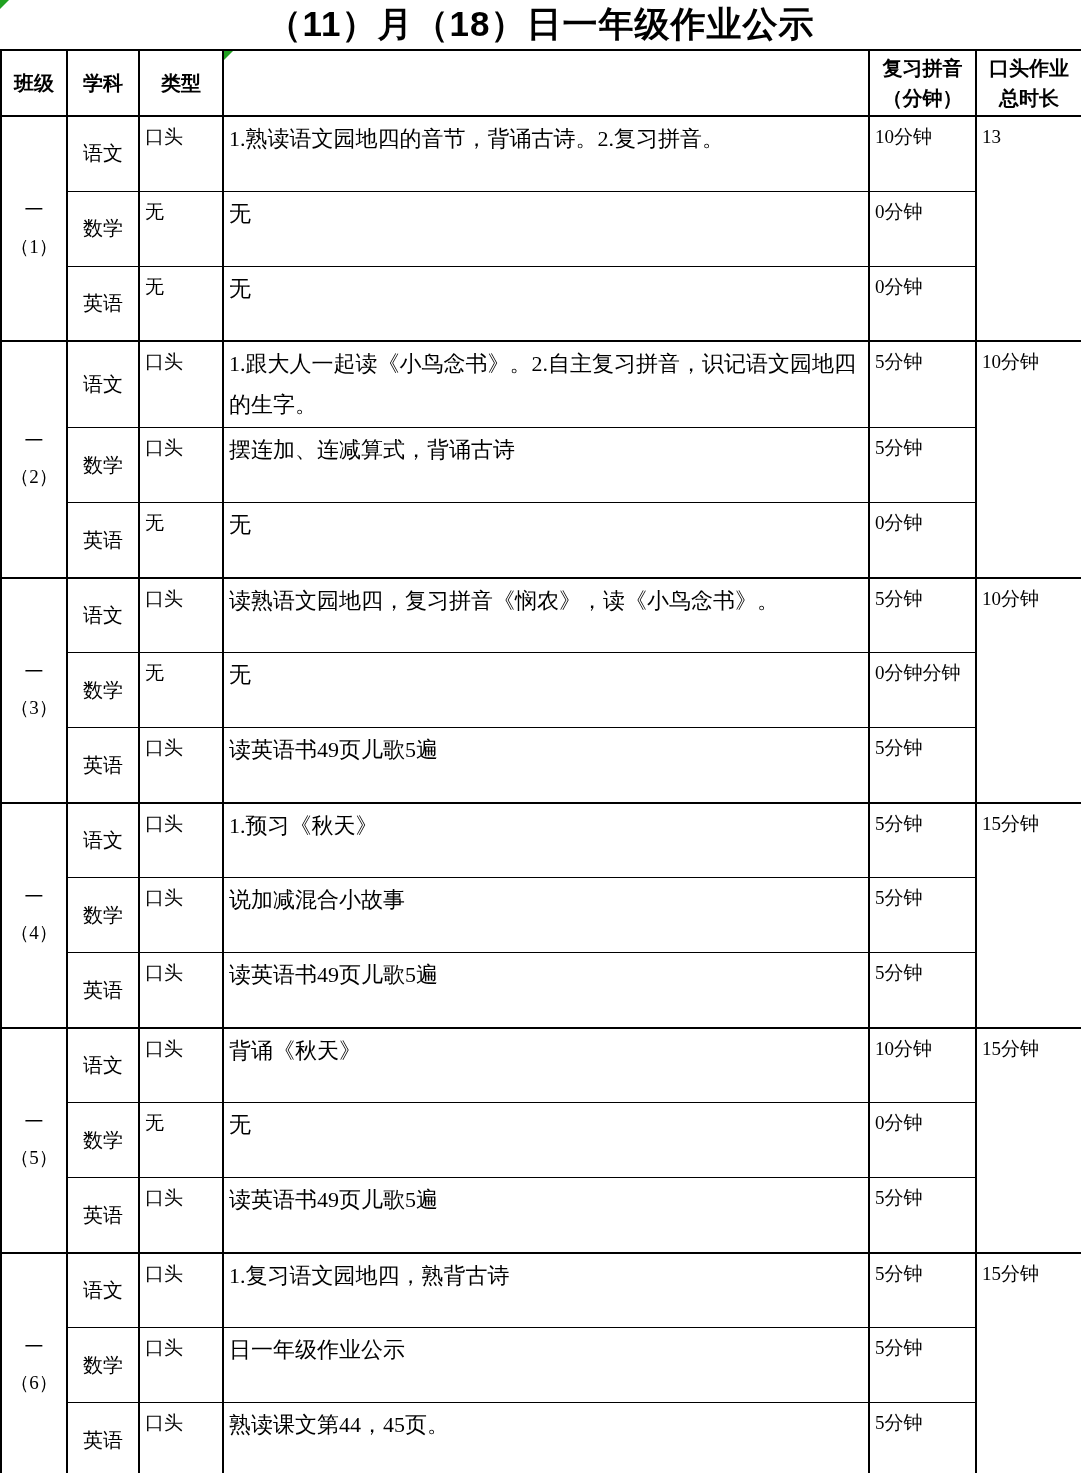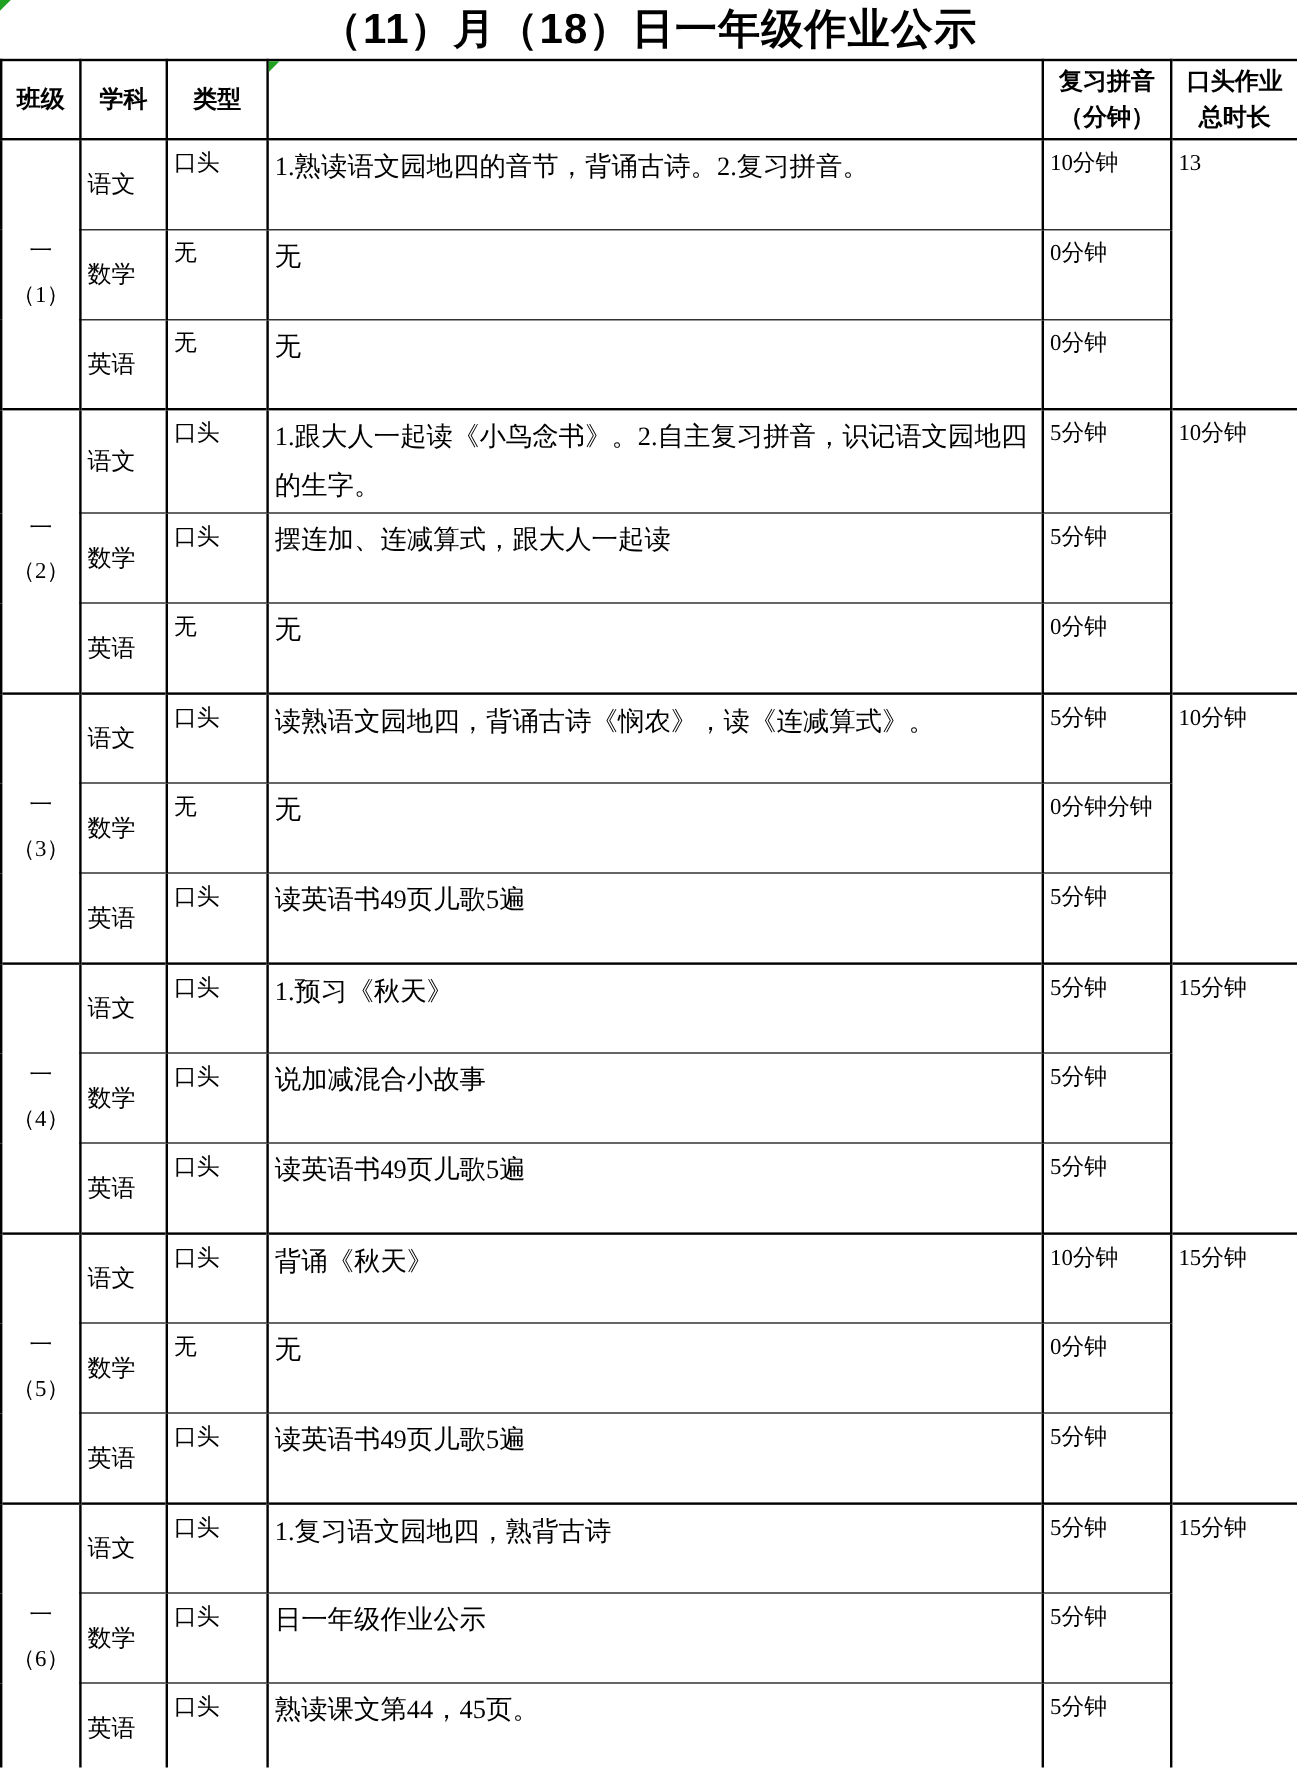"语文" td.subject-cell { text-align: left -> center }
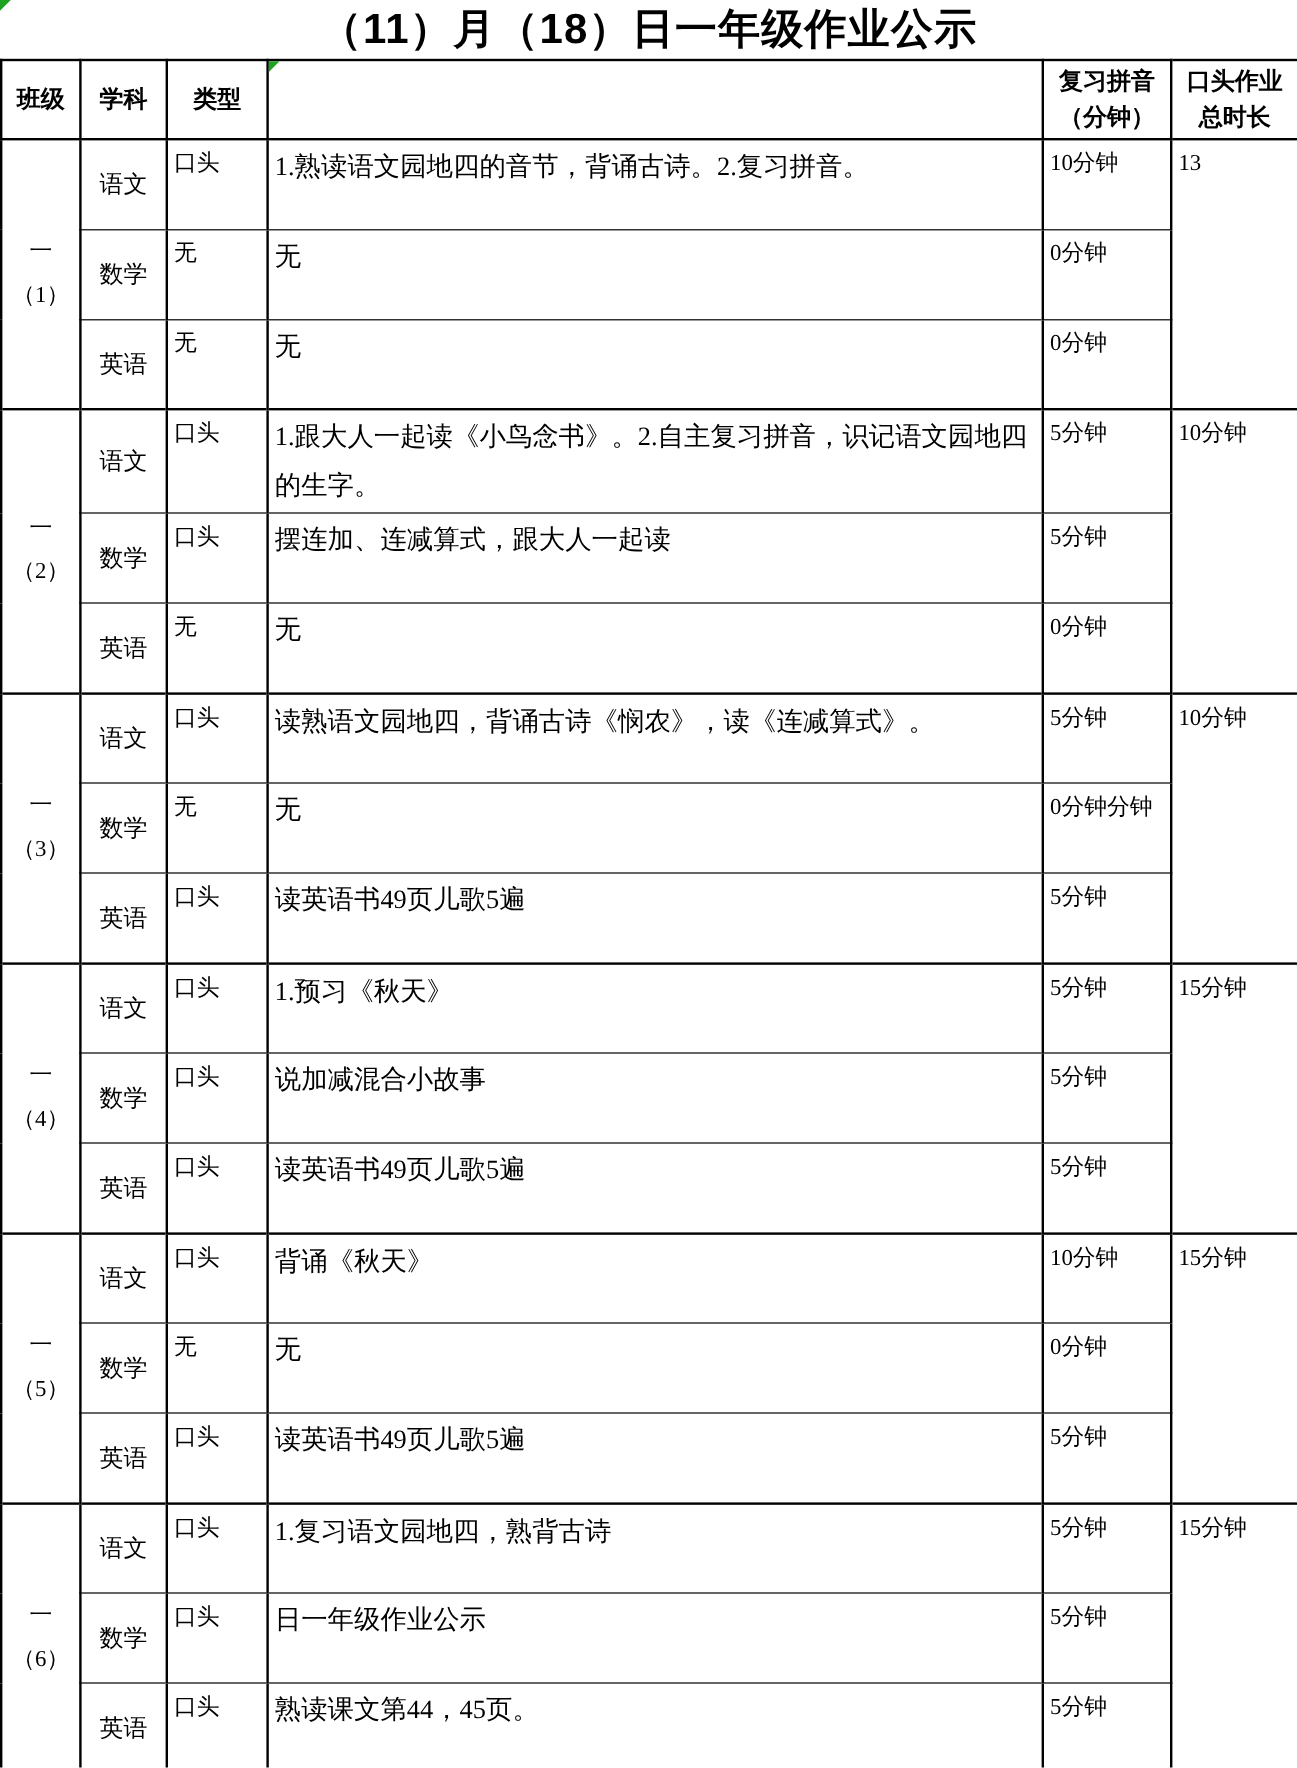"摆连加、连减算式，跟大人一起读" td.content-cell { text: 跟大人一起读 -> 背诵古诗 }
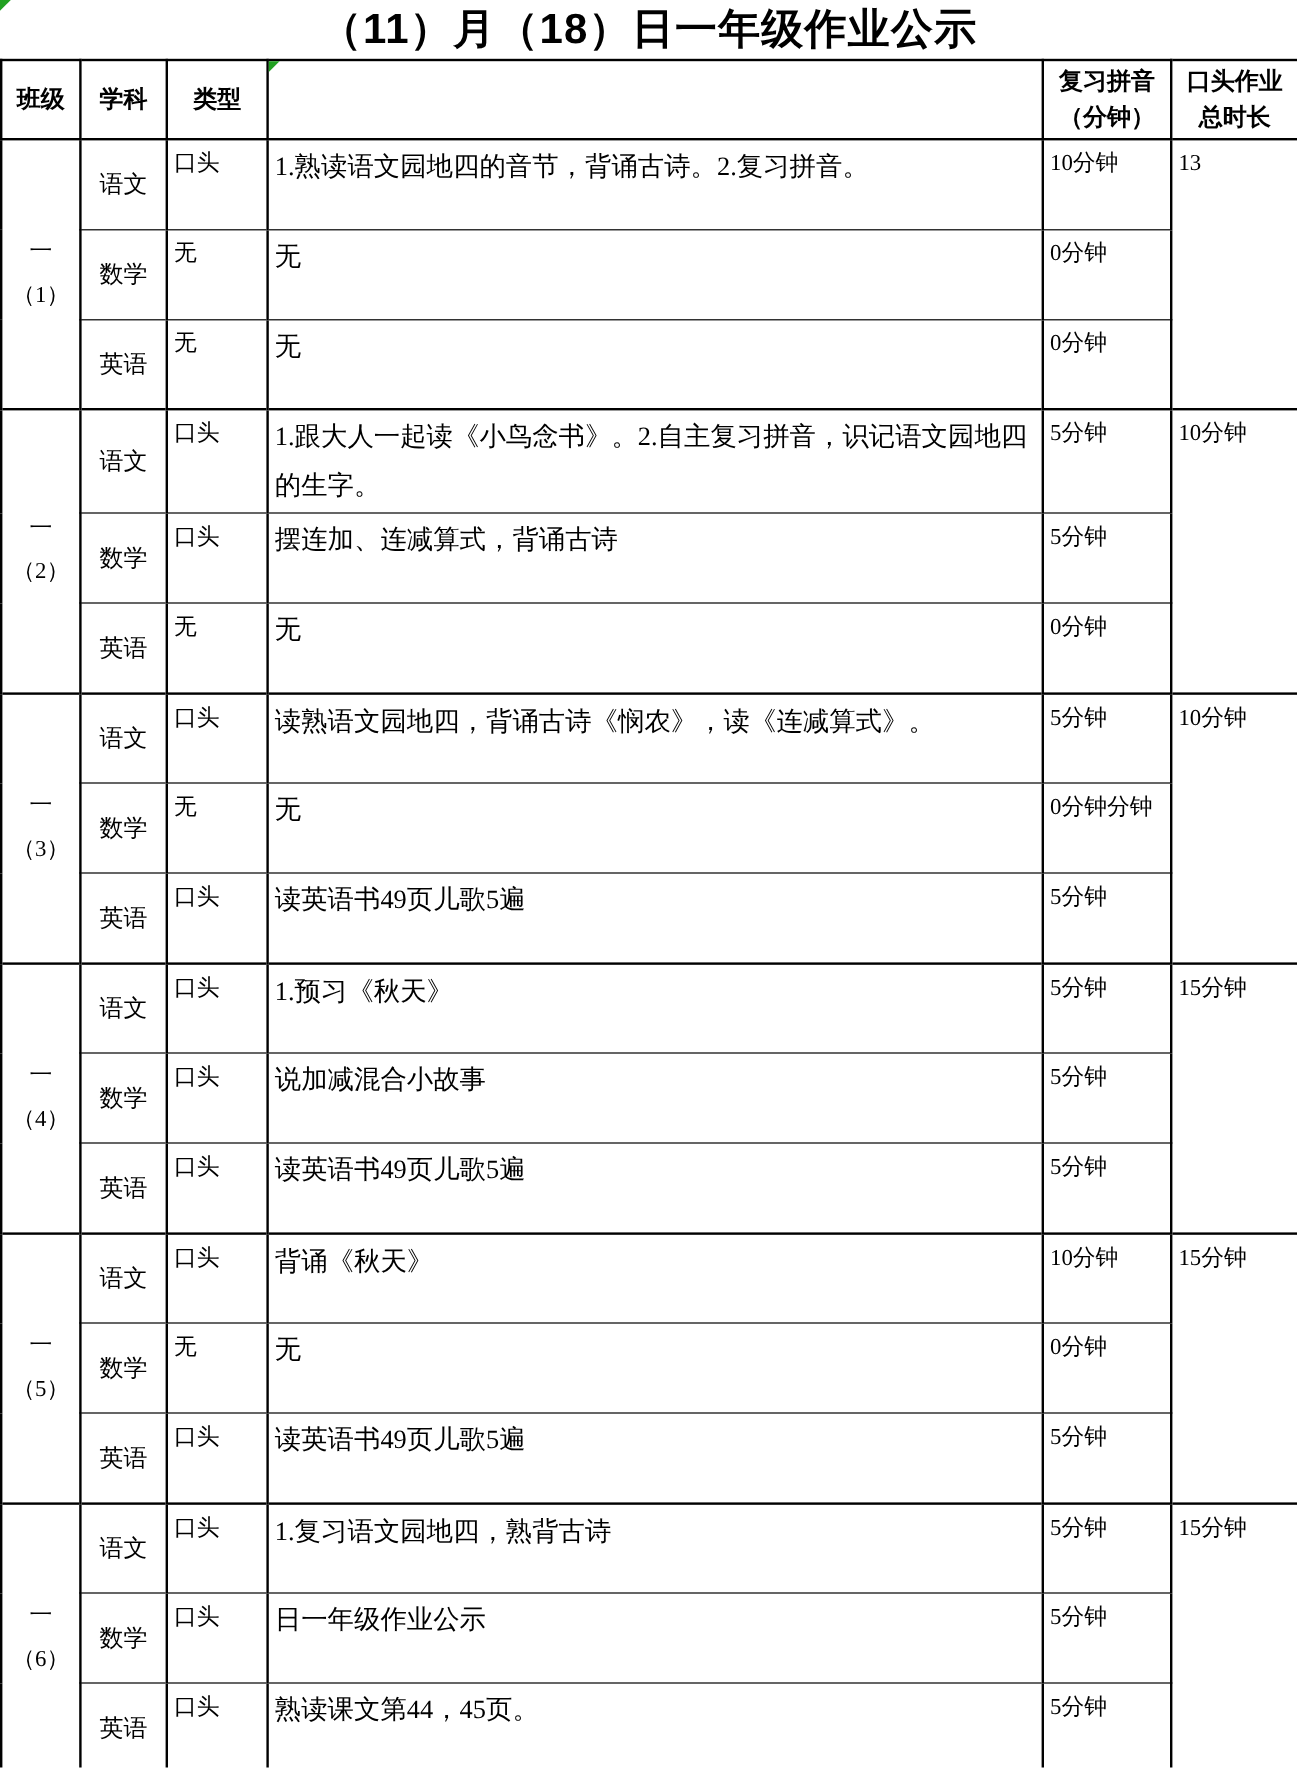"读熟语文园地四，背诵古诗《悯农》，读《连减算式》。" td.content-cell { text: 背诵古诗《悯农》，读《连减算式 -> 复习拼音《悯农》，读《小鸟念书 }
